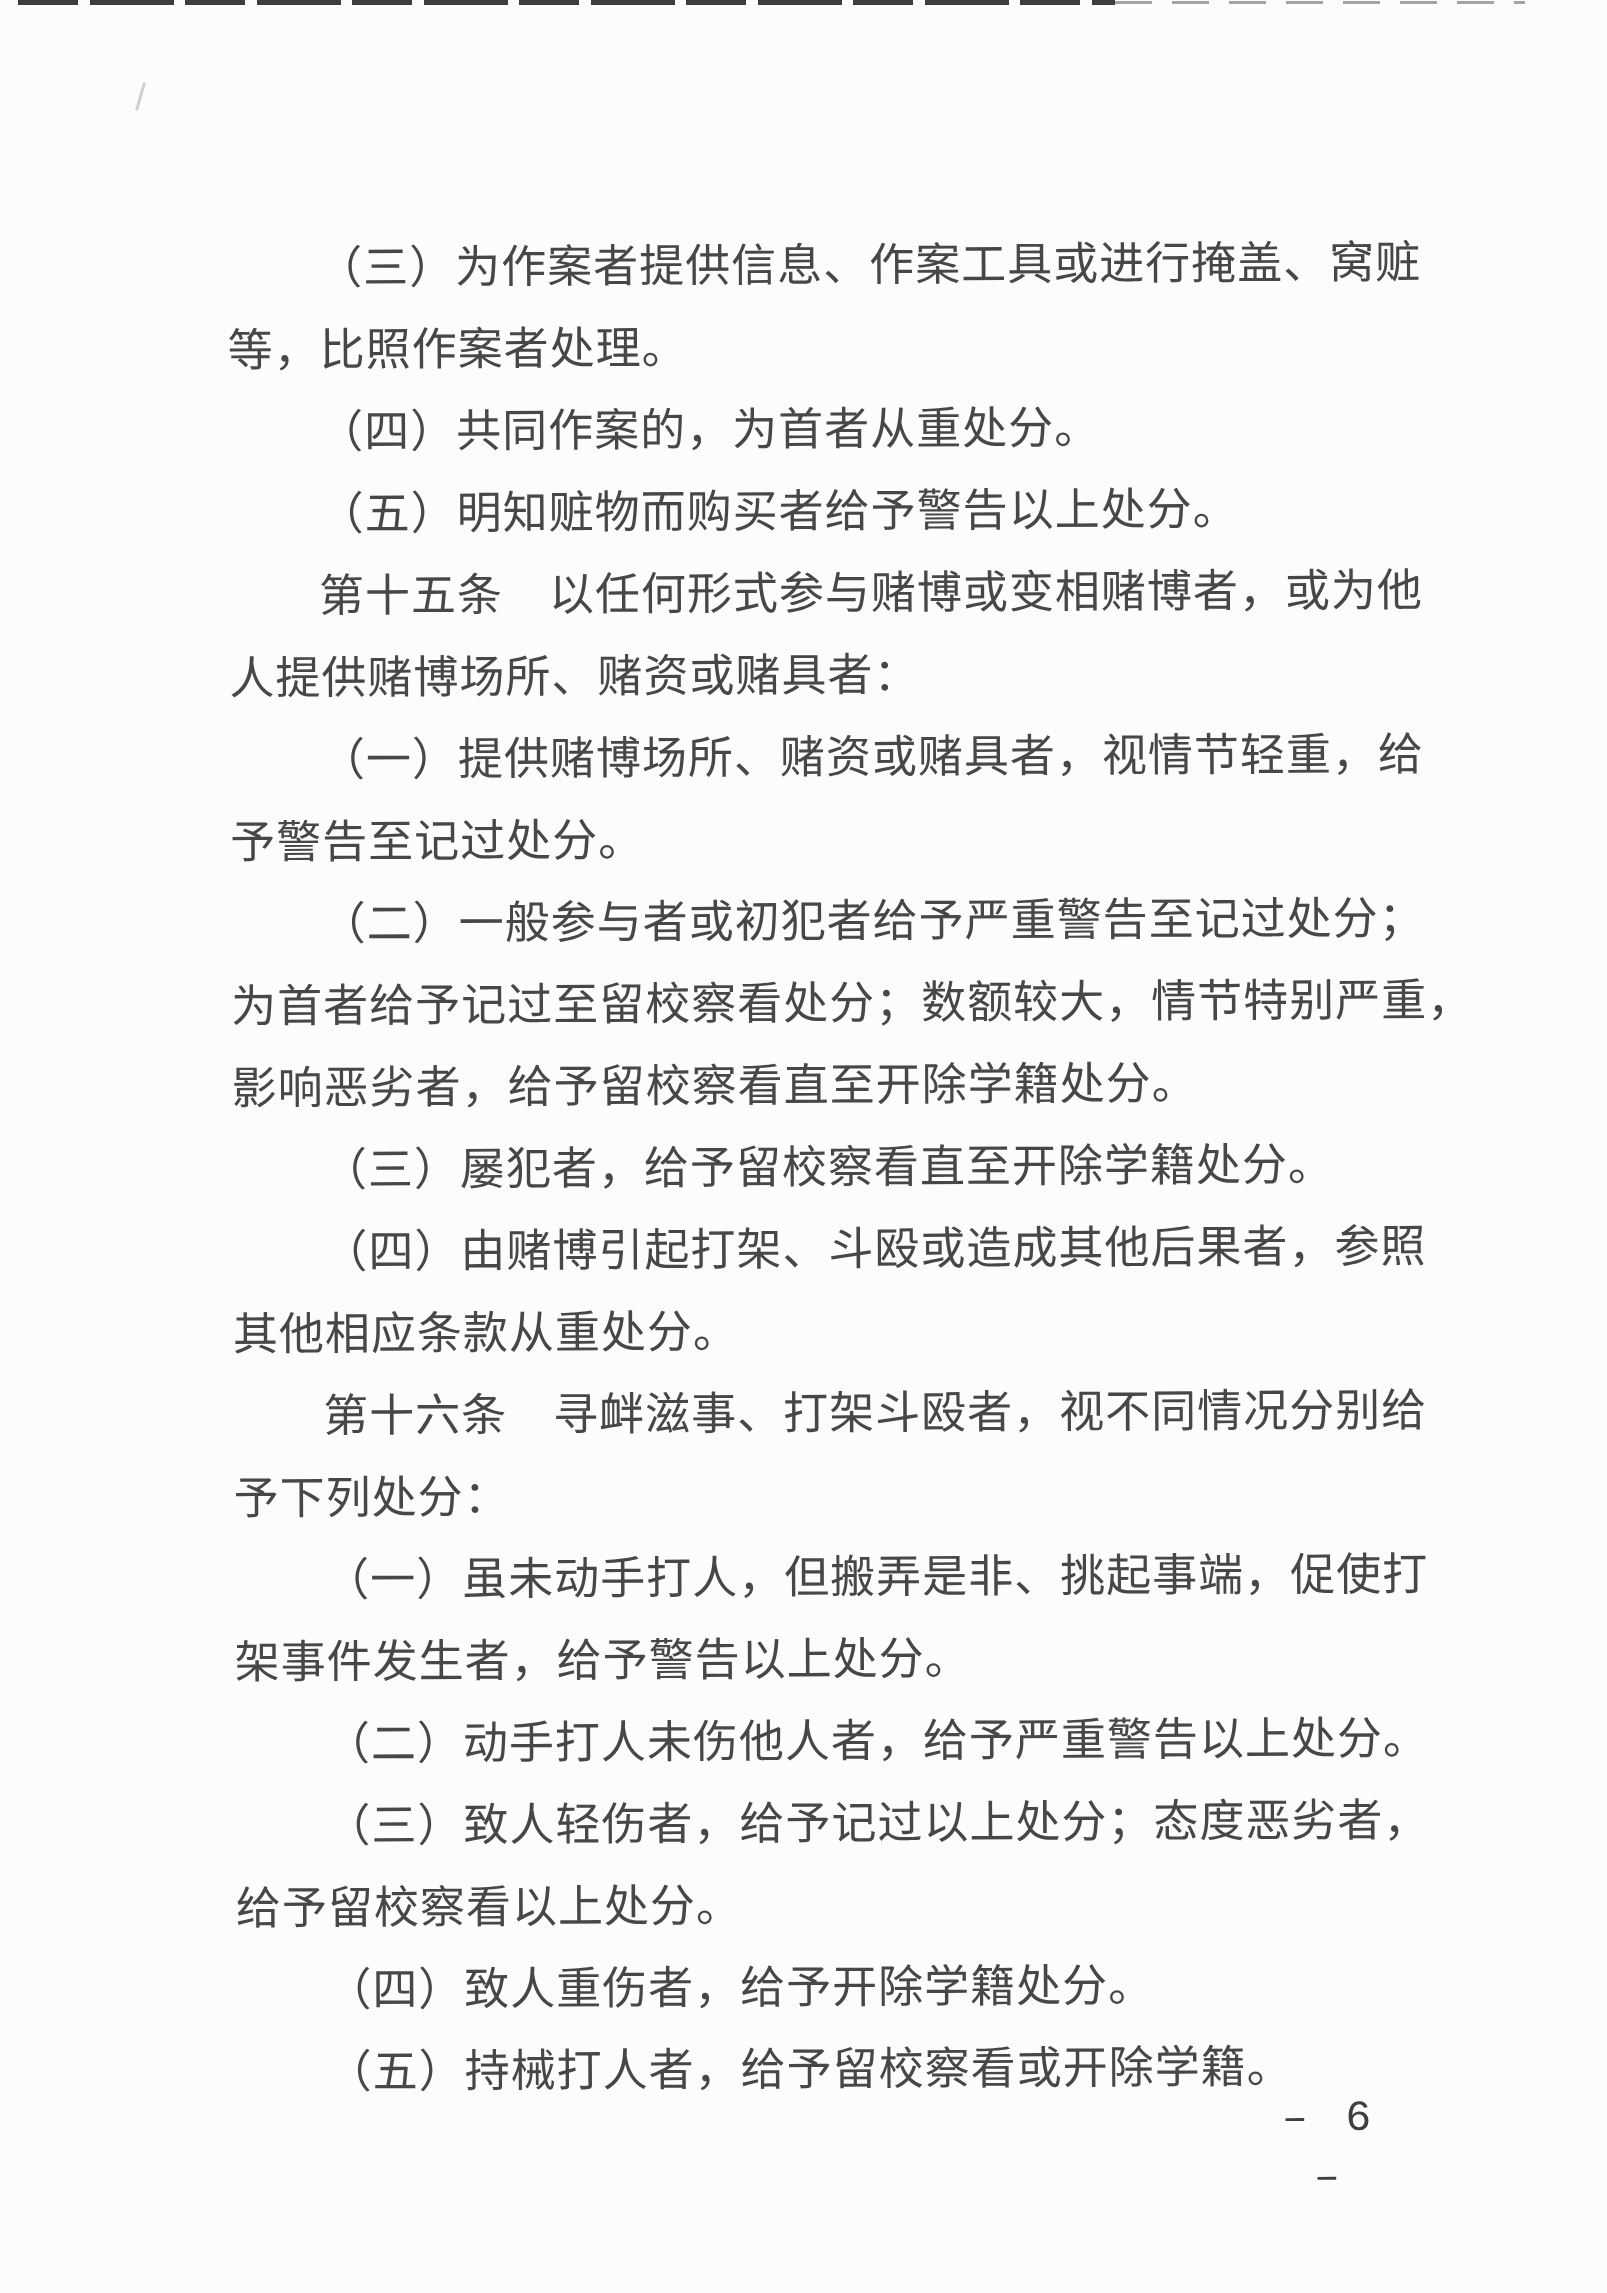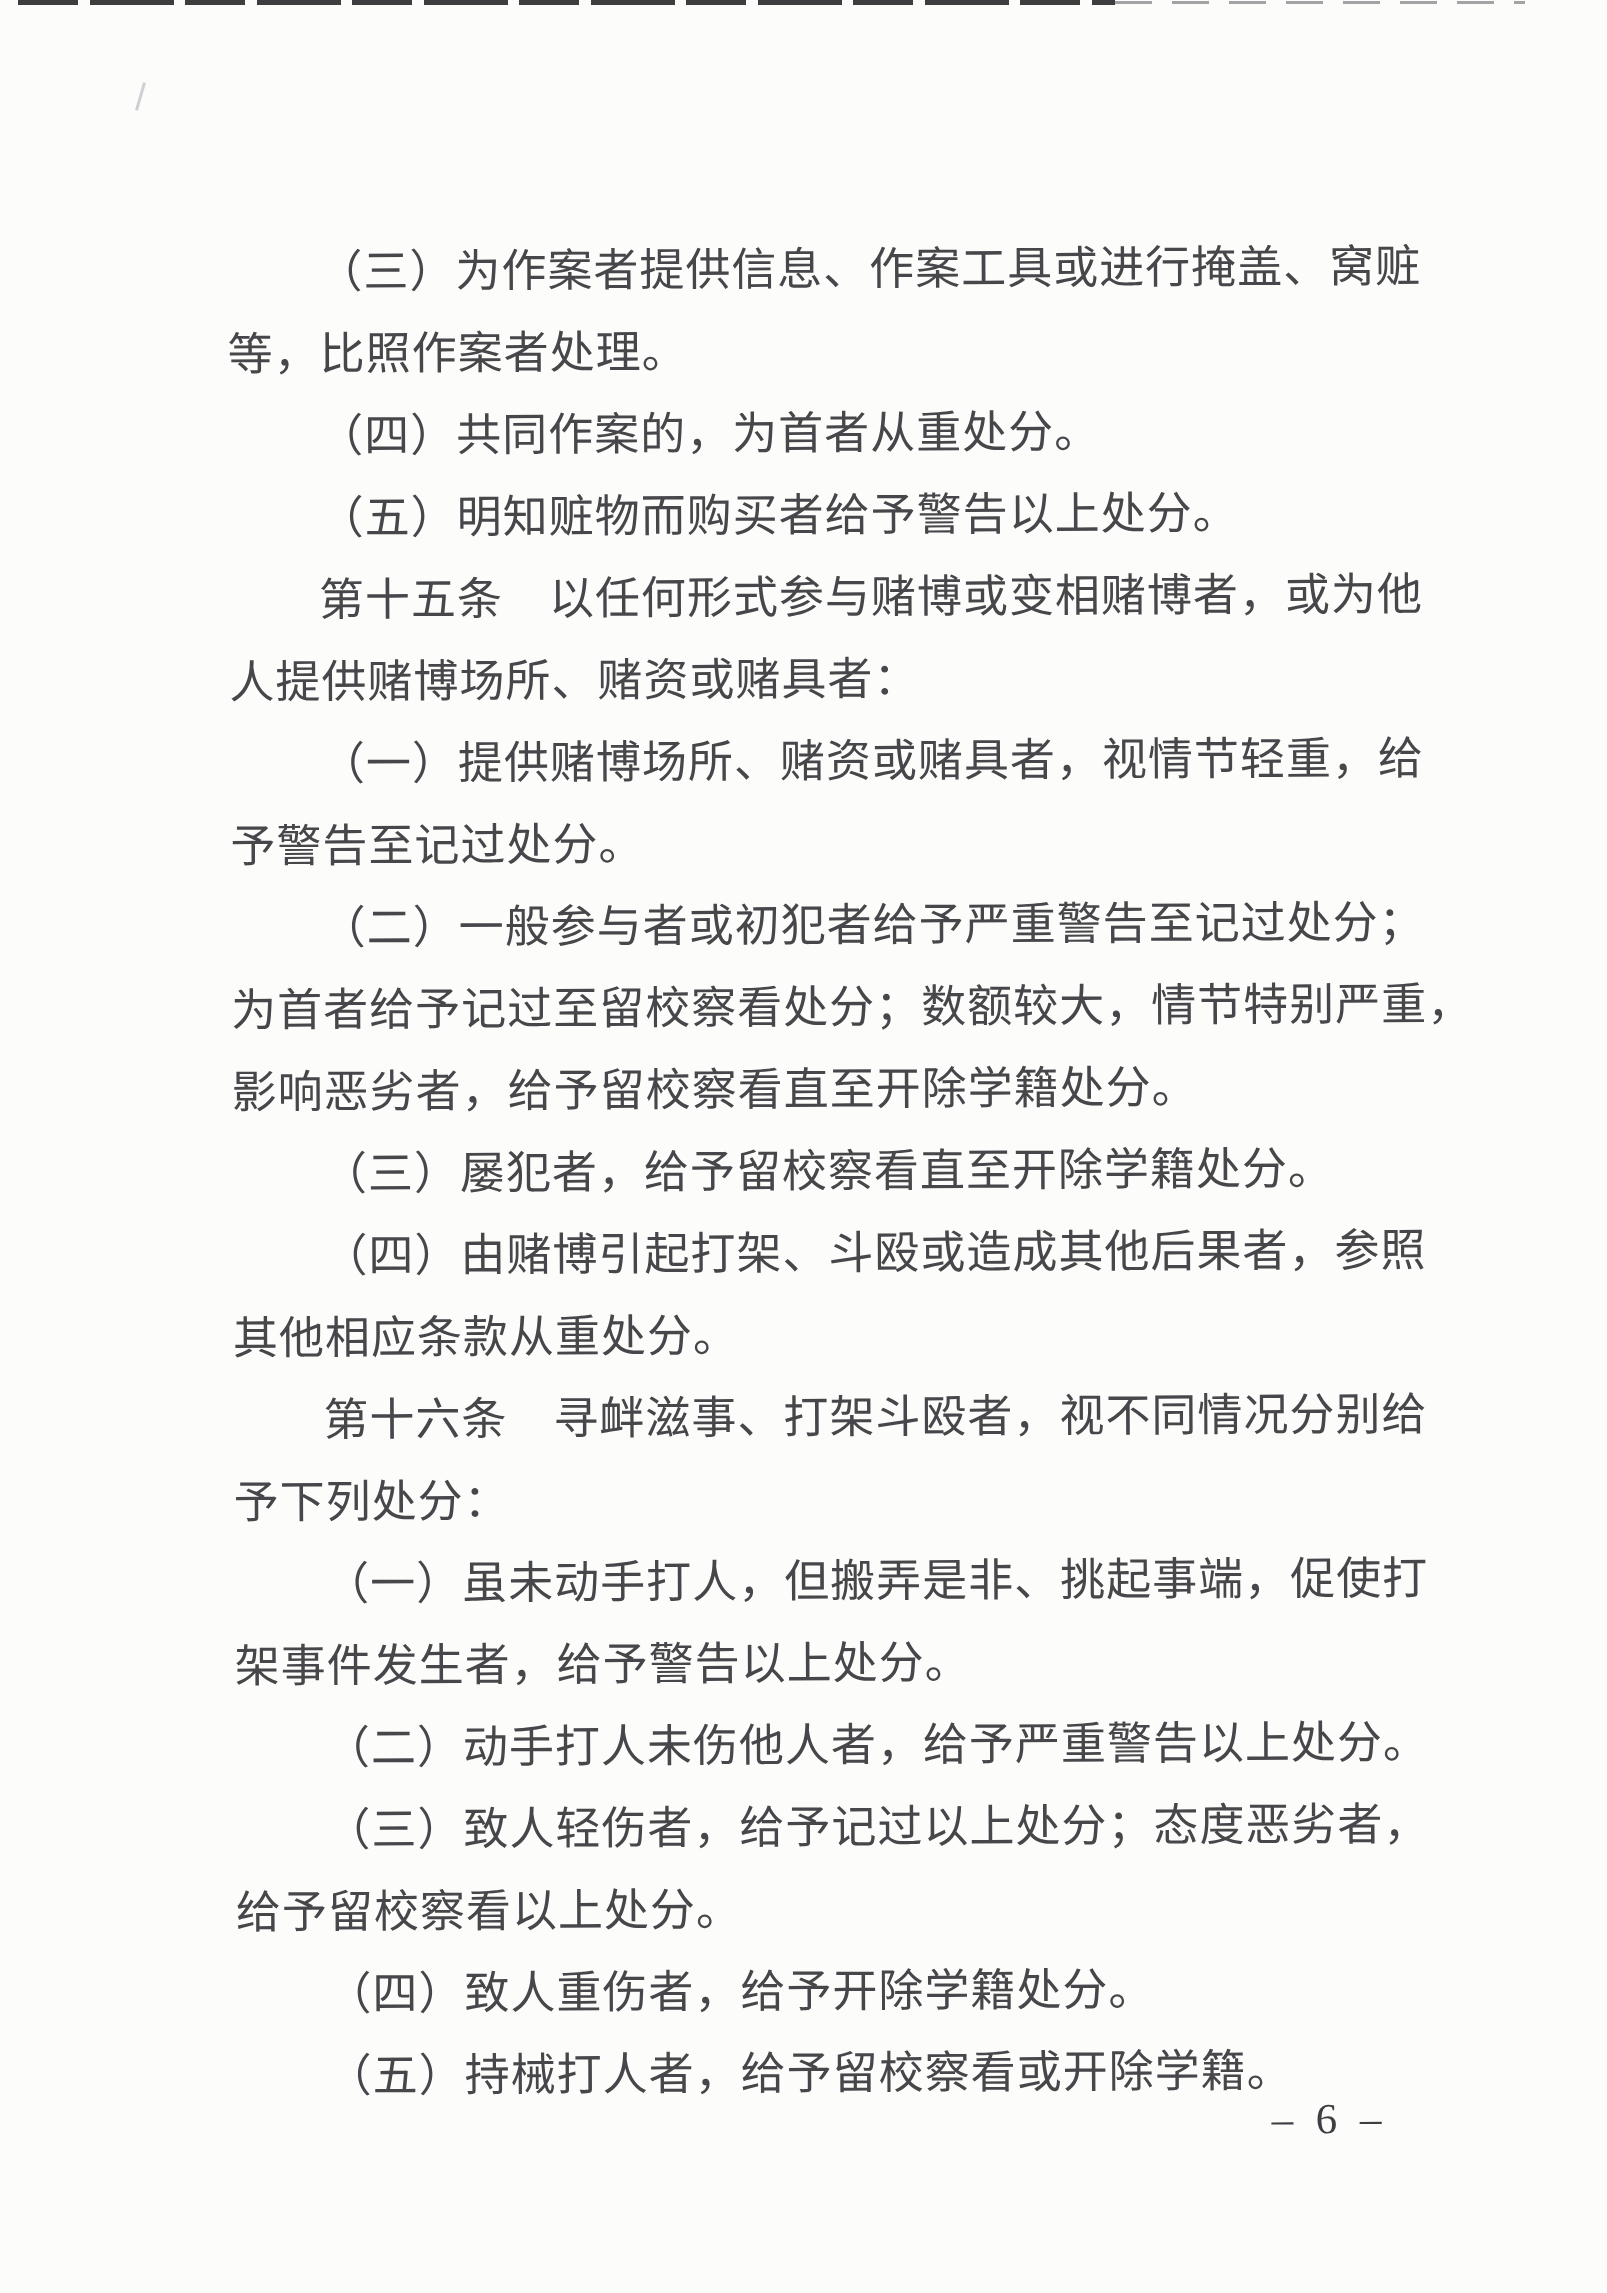"（三）为作案者提供信息、作案工具或进行掩盖、窝赃" .page { font-family: Liberation Serif, serif -> Liberation Mono, monospace }
